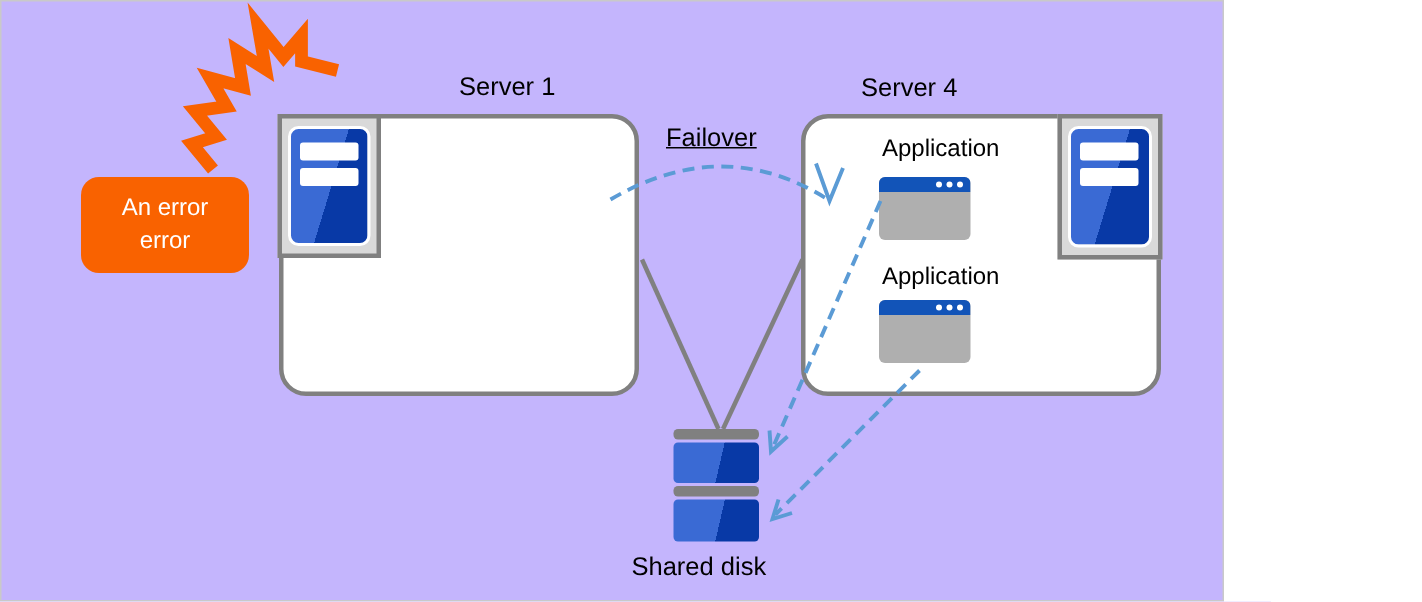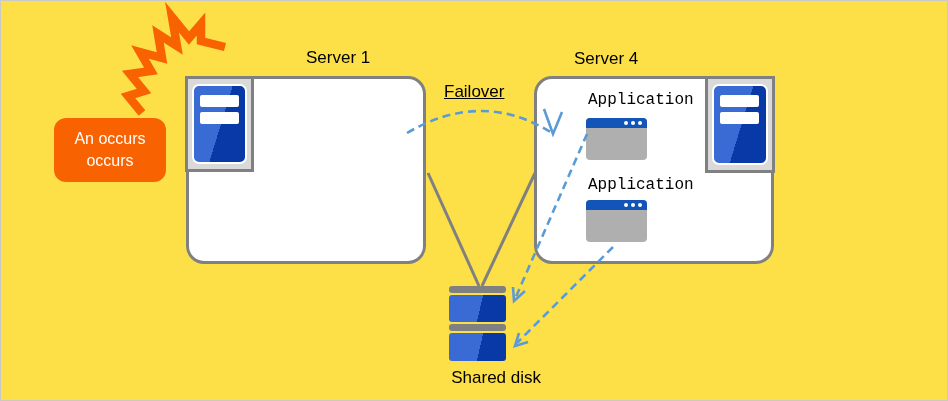"Server 1" .canvas { background: #fde047 -> #c4b5fd; width: 948px -> 816px }
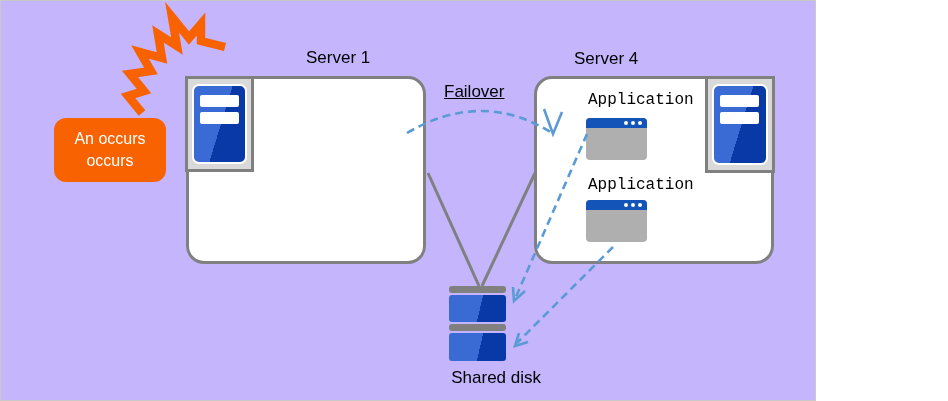"Application" .app-label { font-family: Liberation Mono, monospace -> none }
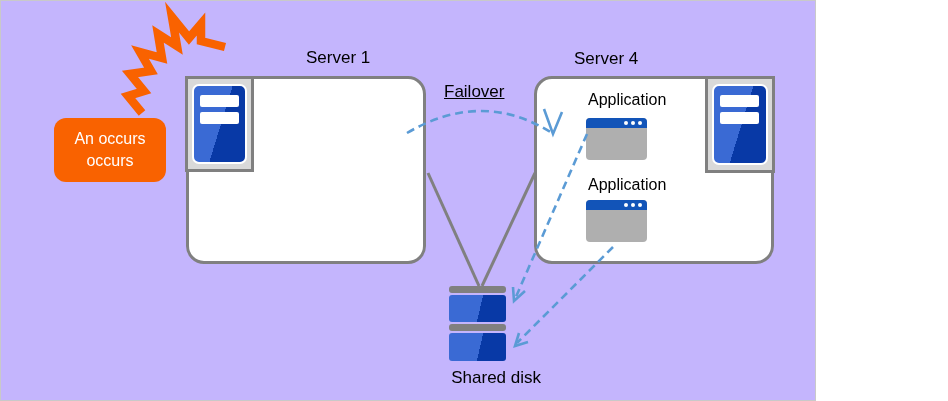"An occurs occurs" span { text: occurs occurs -> error error }
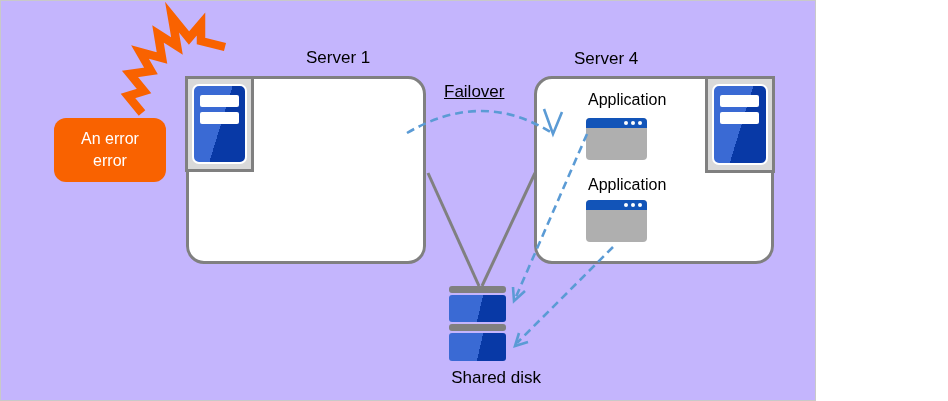"Shared disk" div.label { text-align: right -> left }
